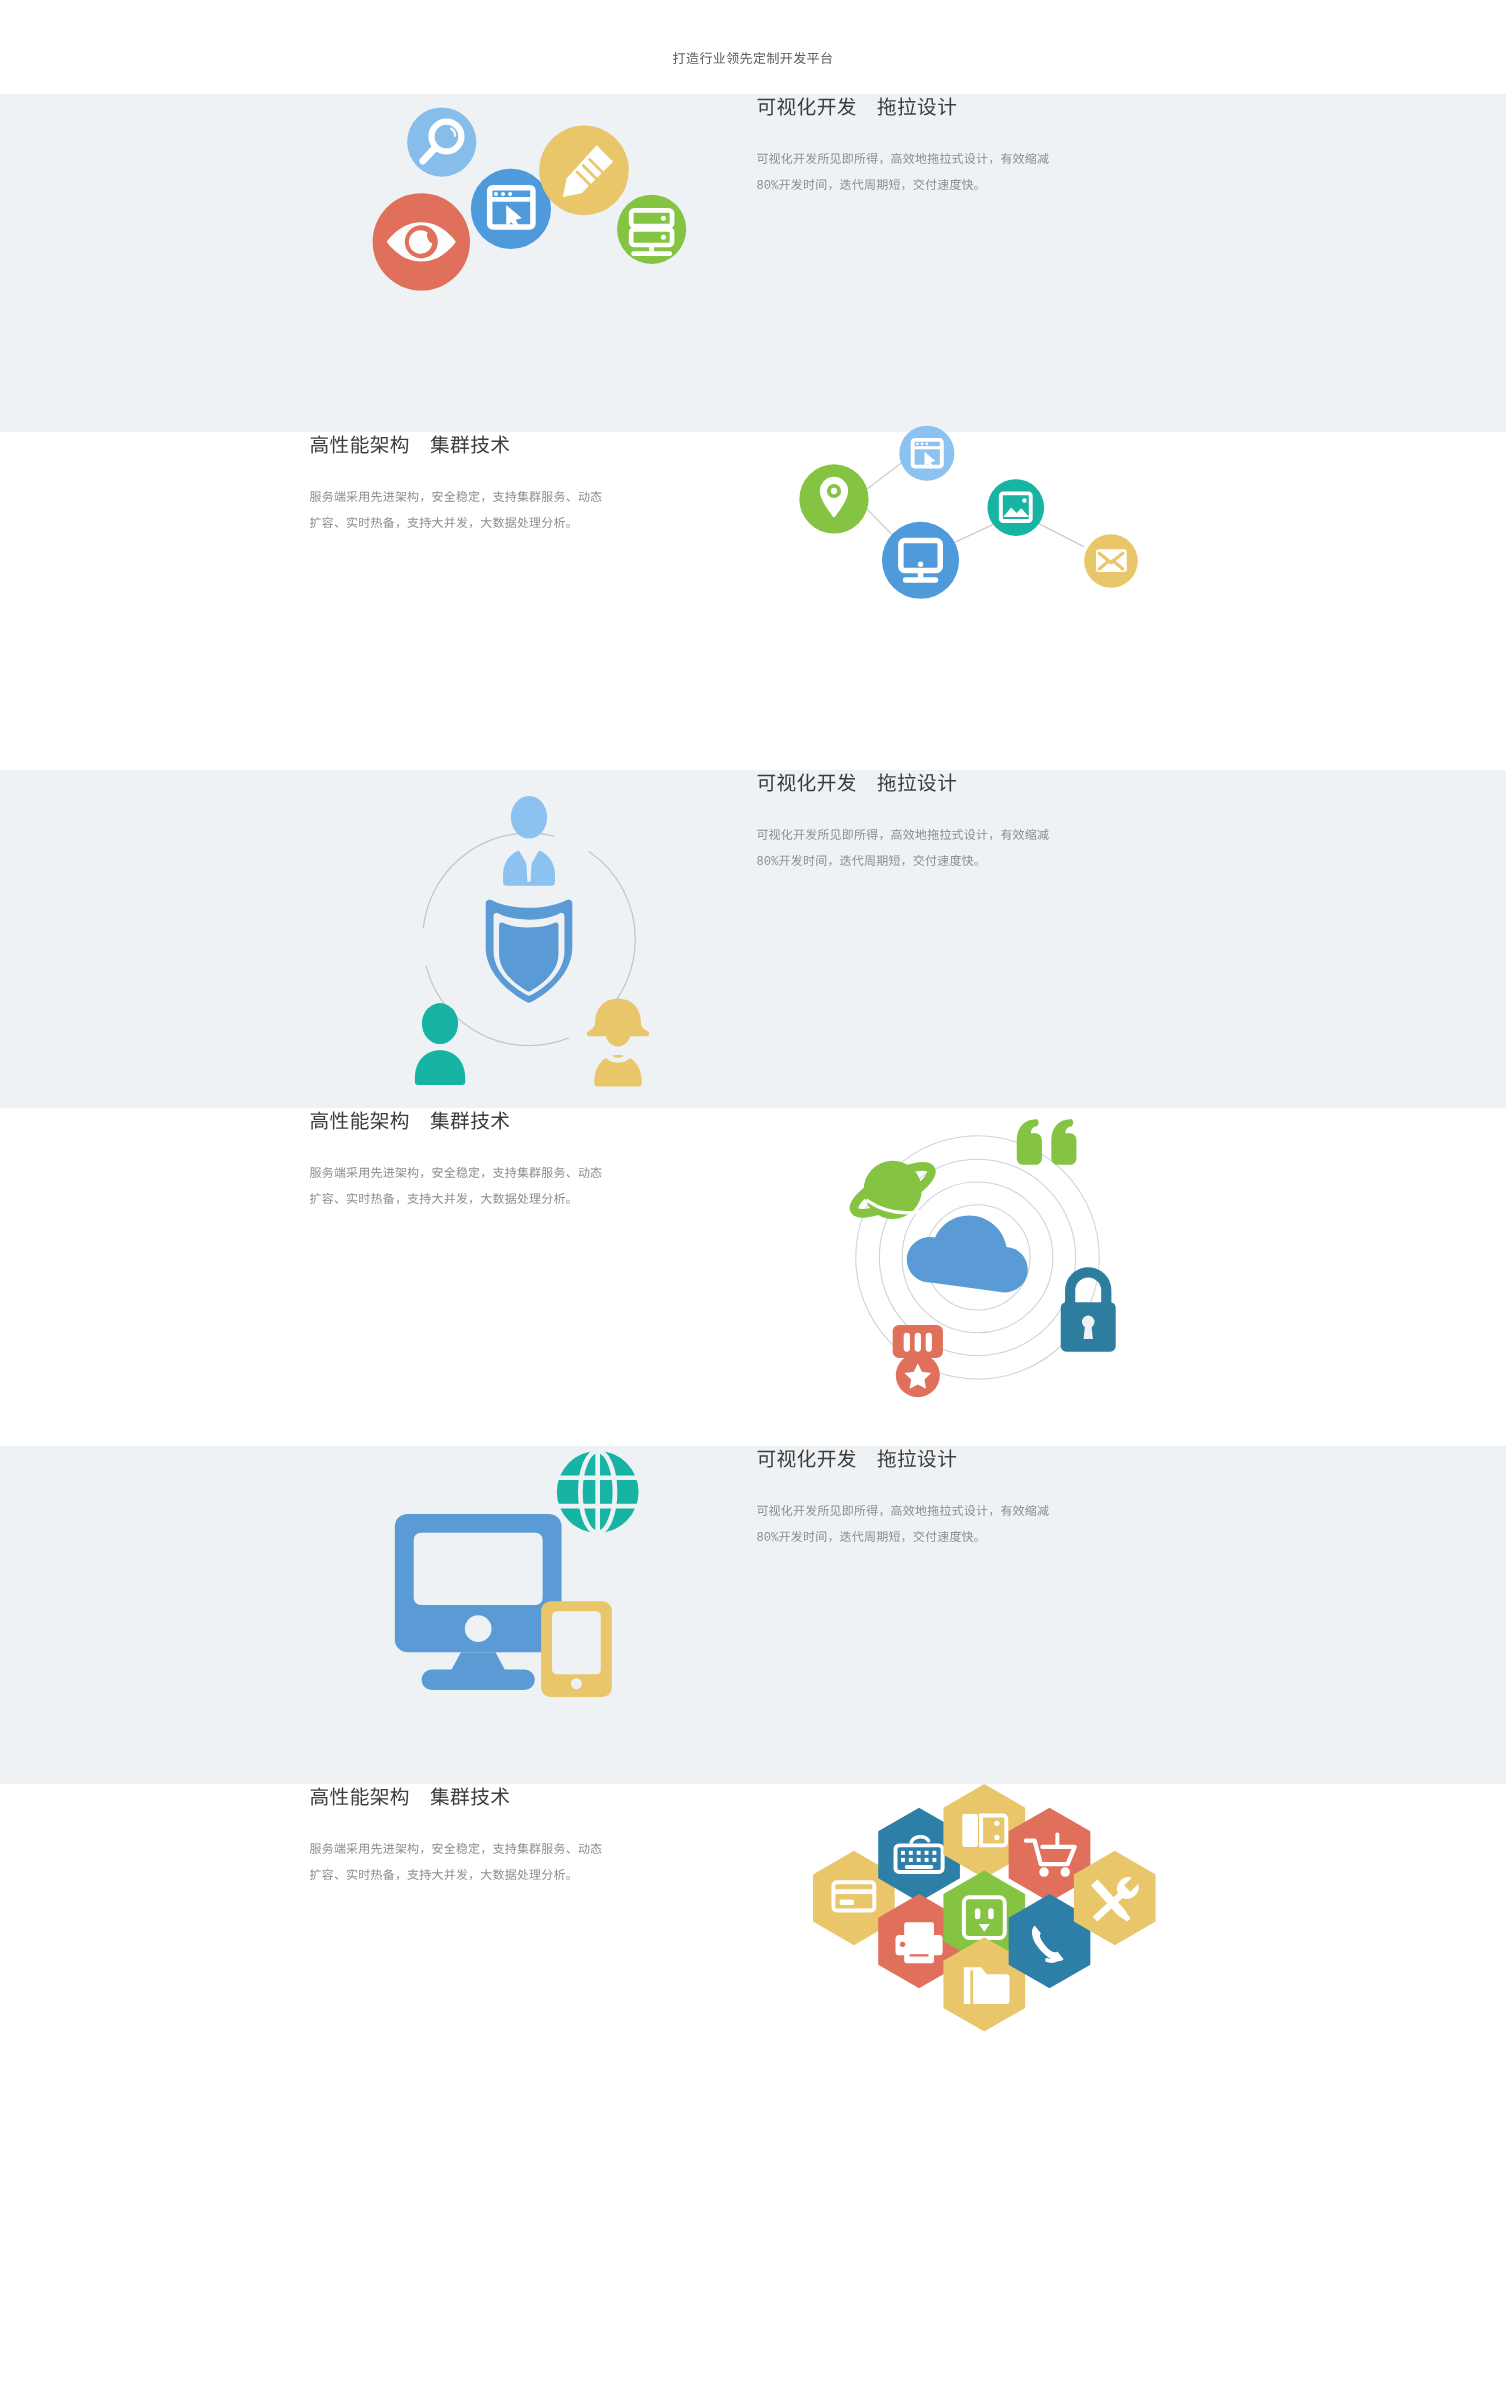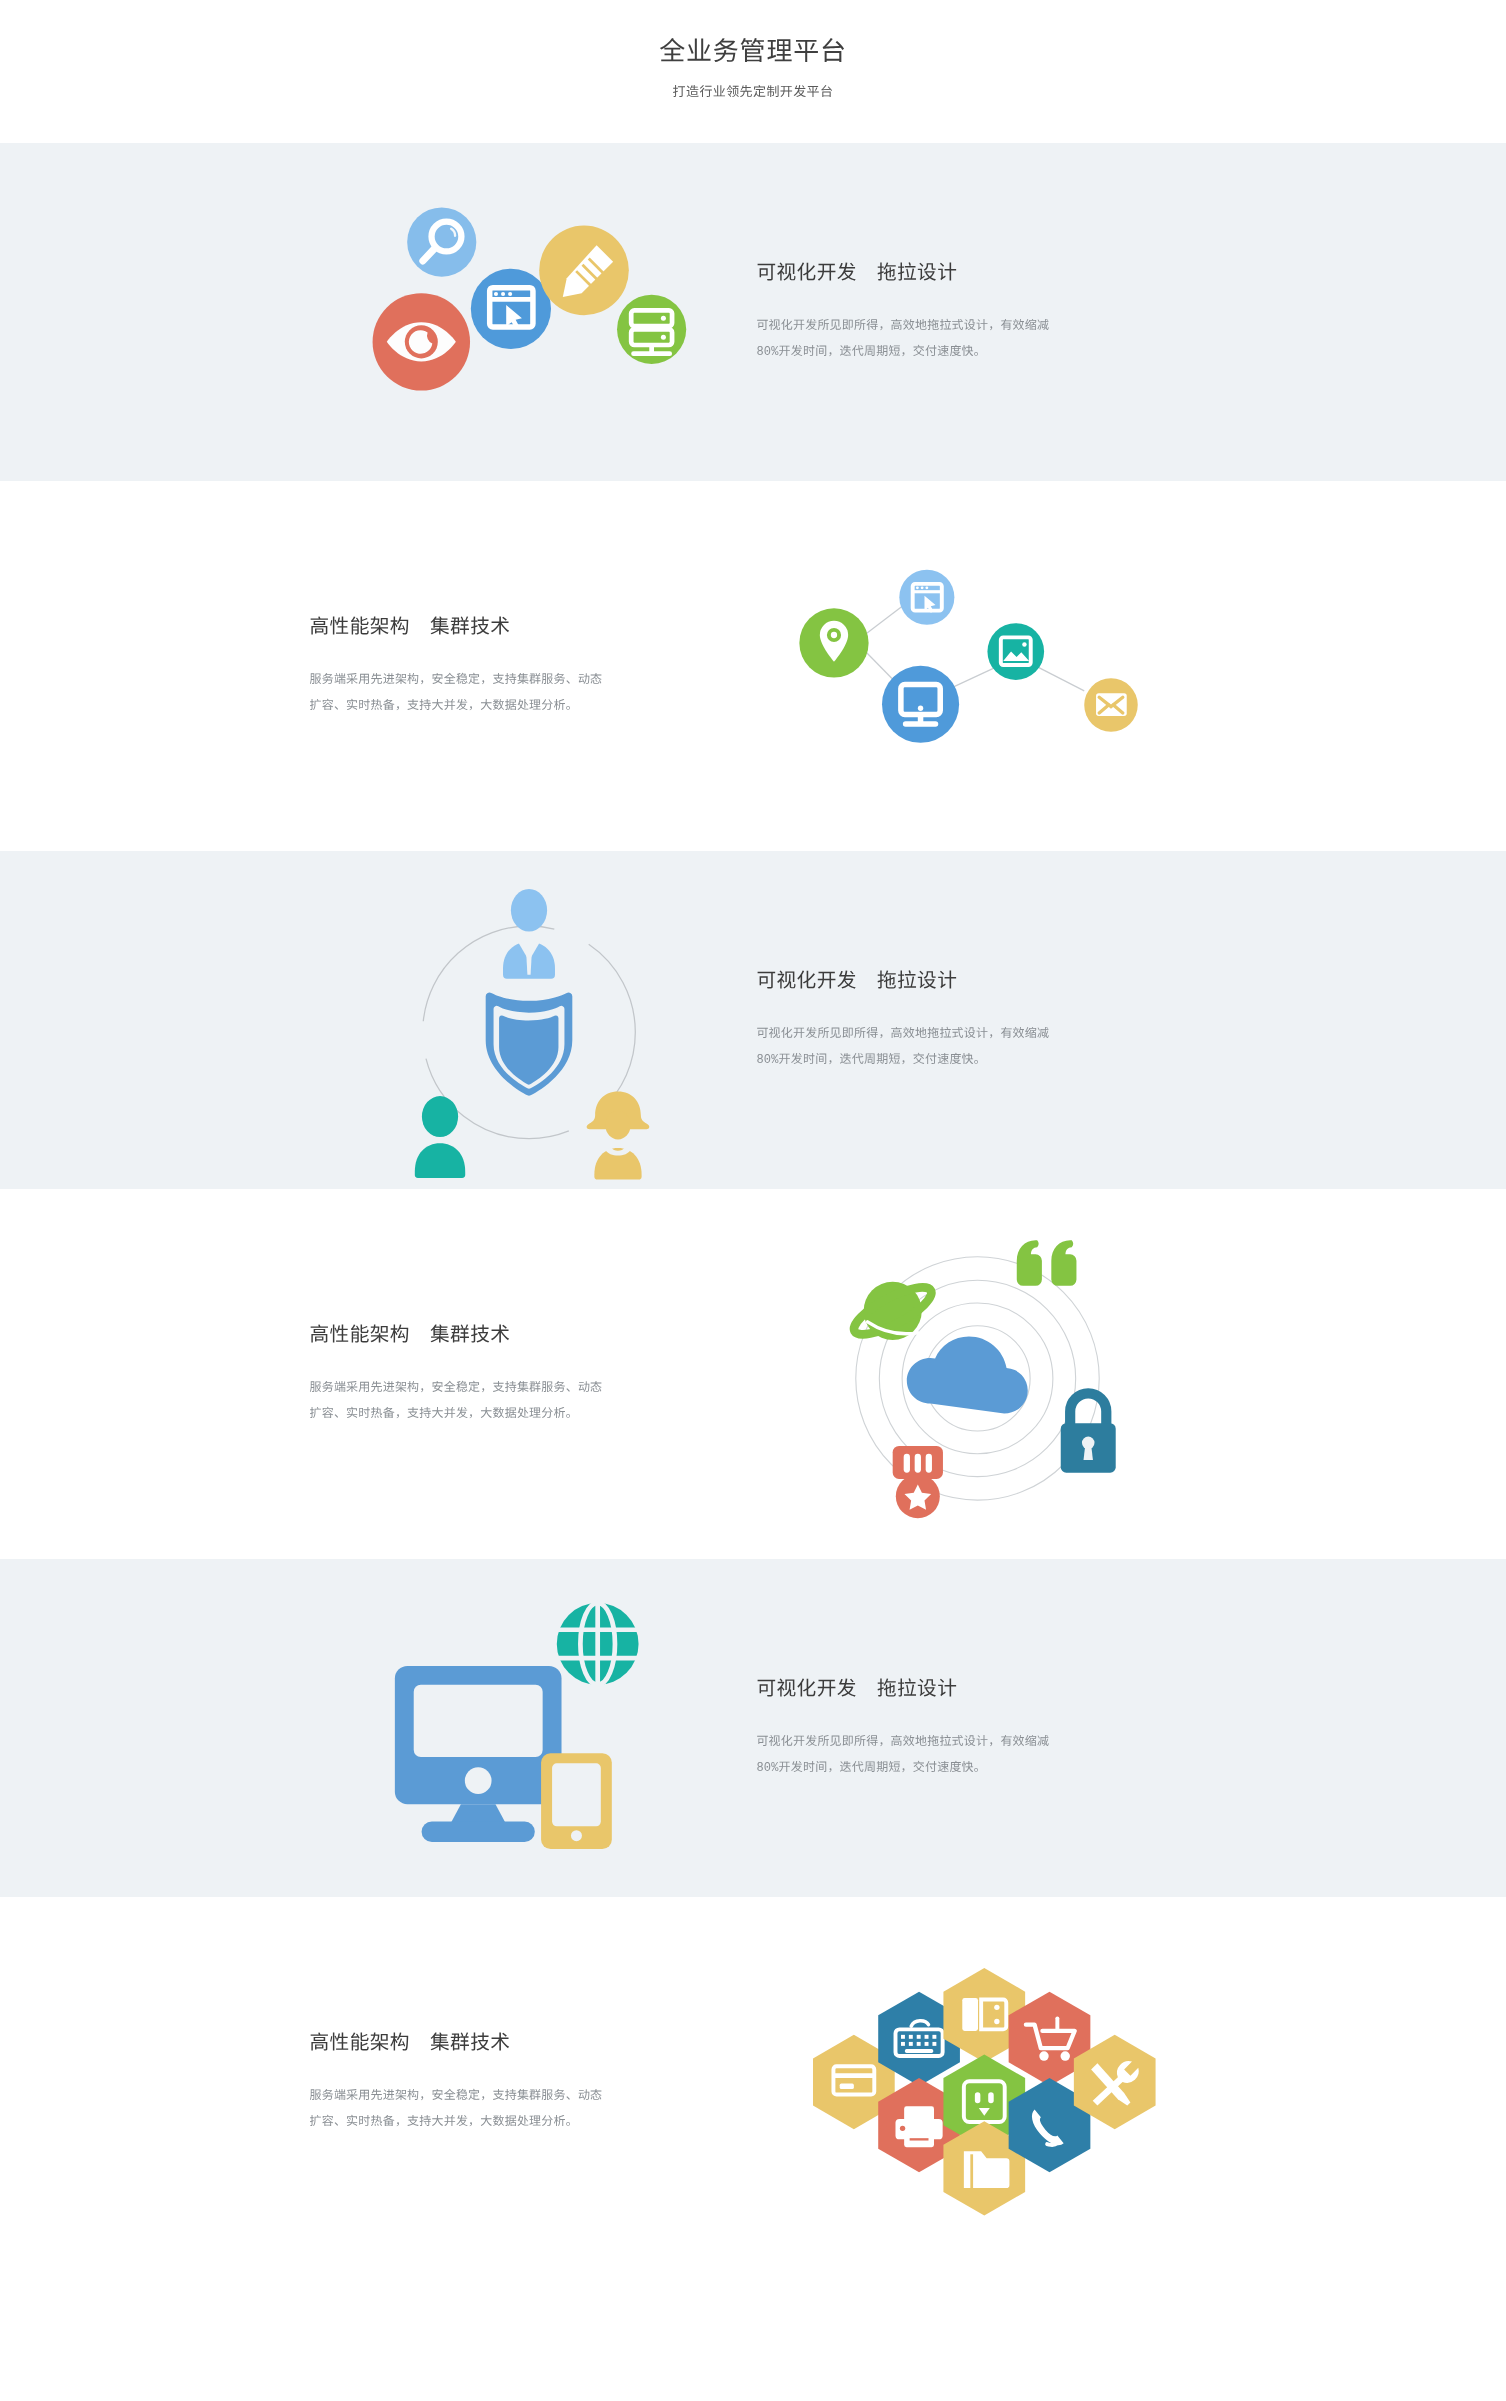"全业务管理平台" h1.site-title { html: <h1>全业务管理平台</h1> -> none }
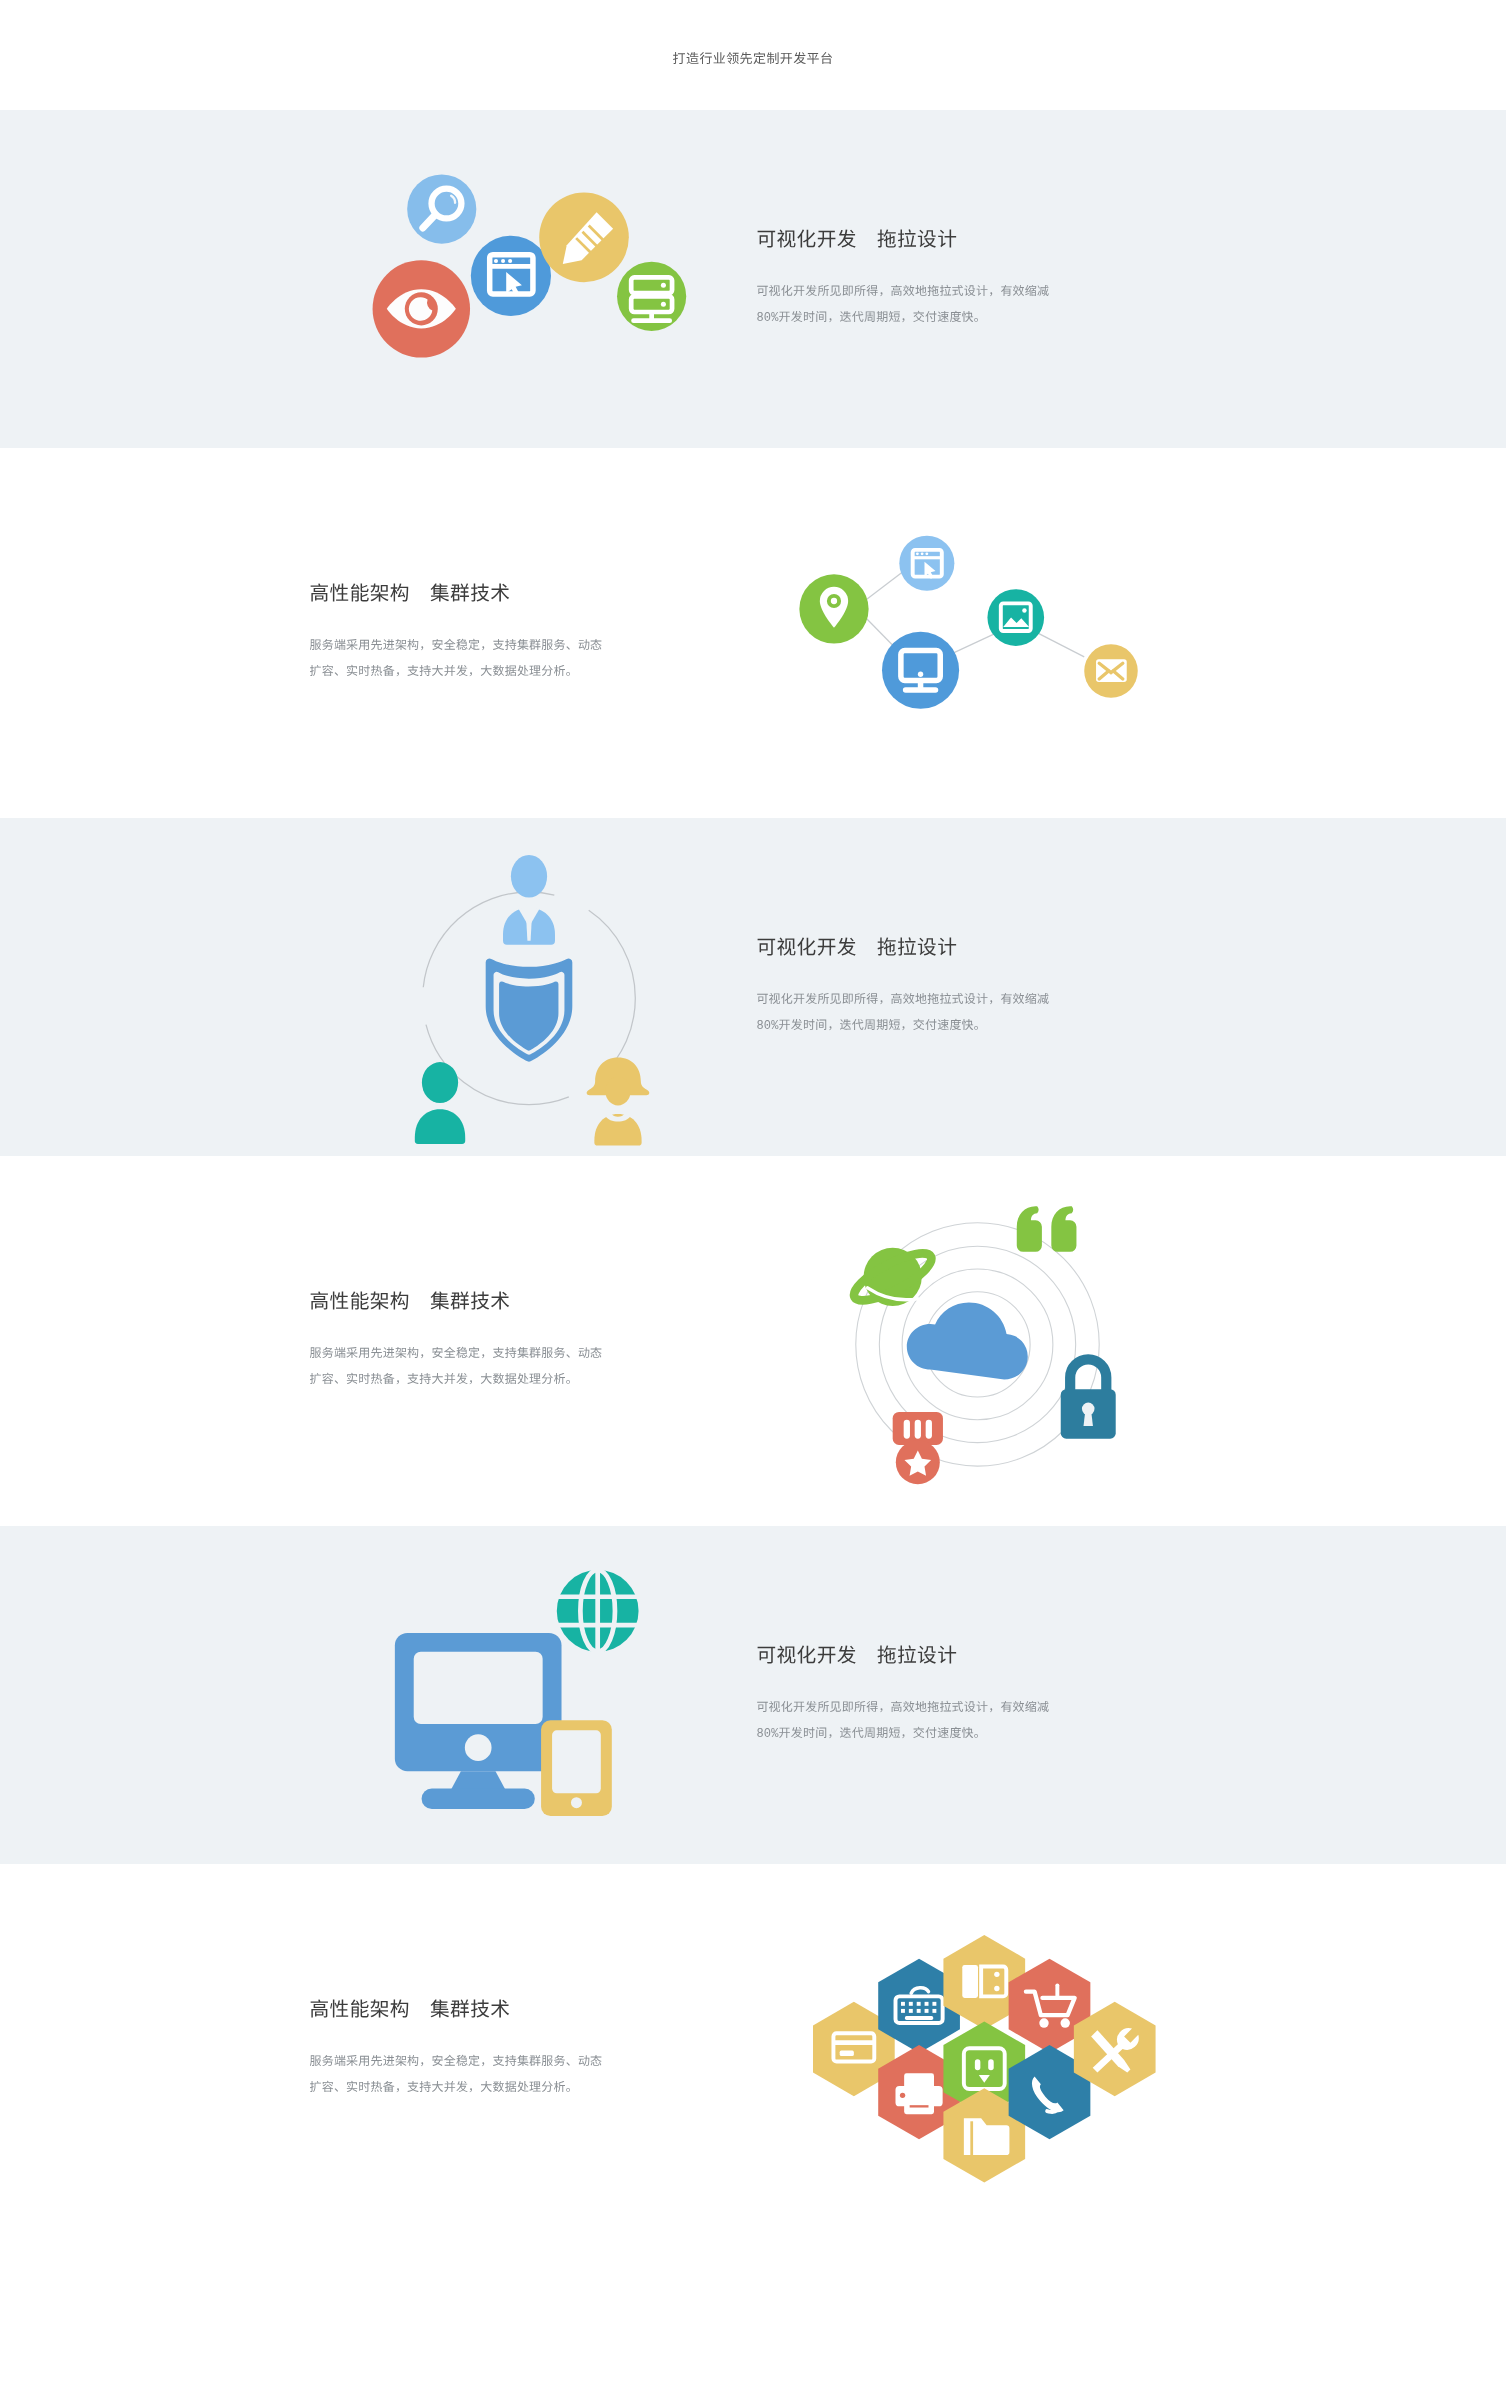"可视化开发 拖拉设计" .band-inner { align-items: center -> flex-start; margin: 16px auto -> 0 auto }
